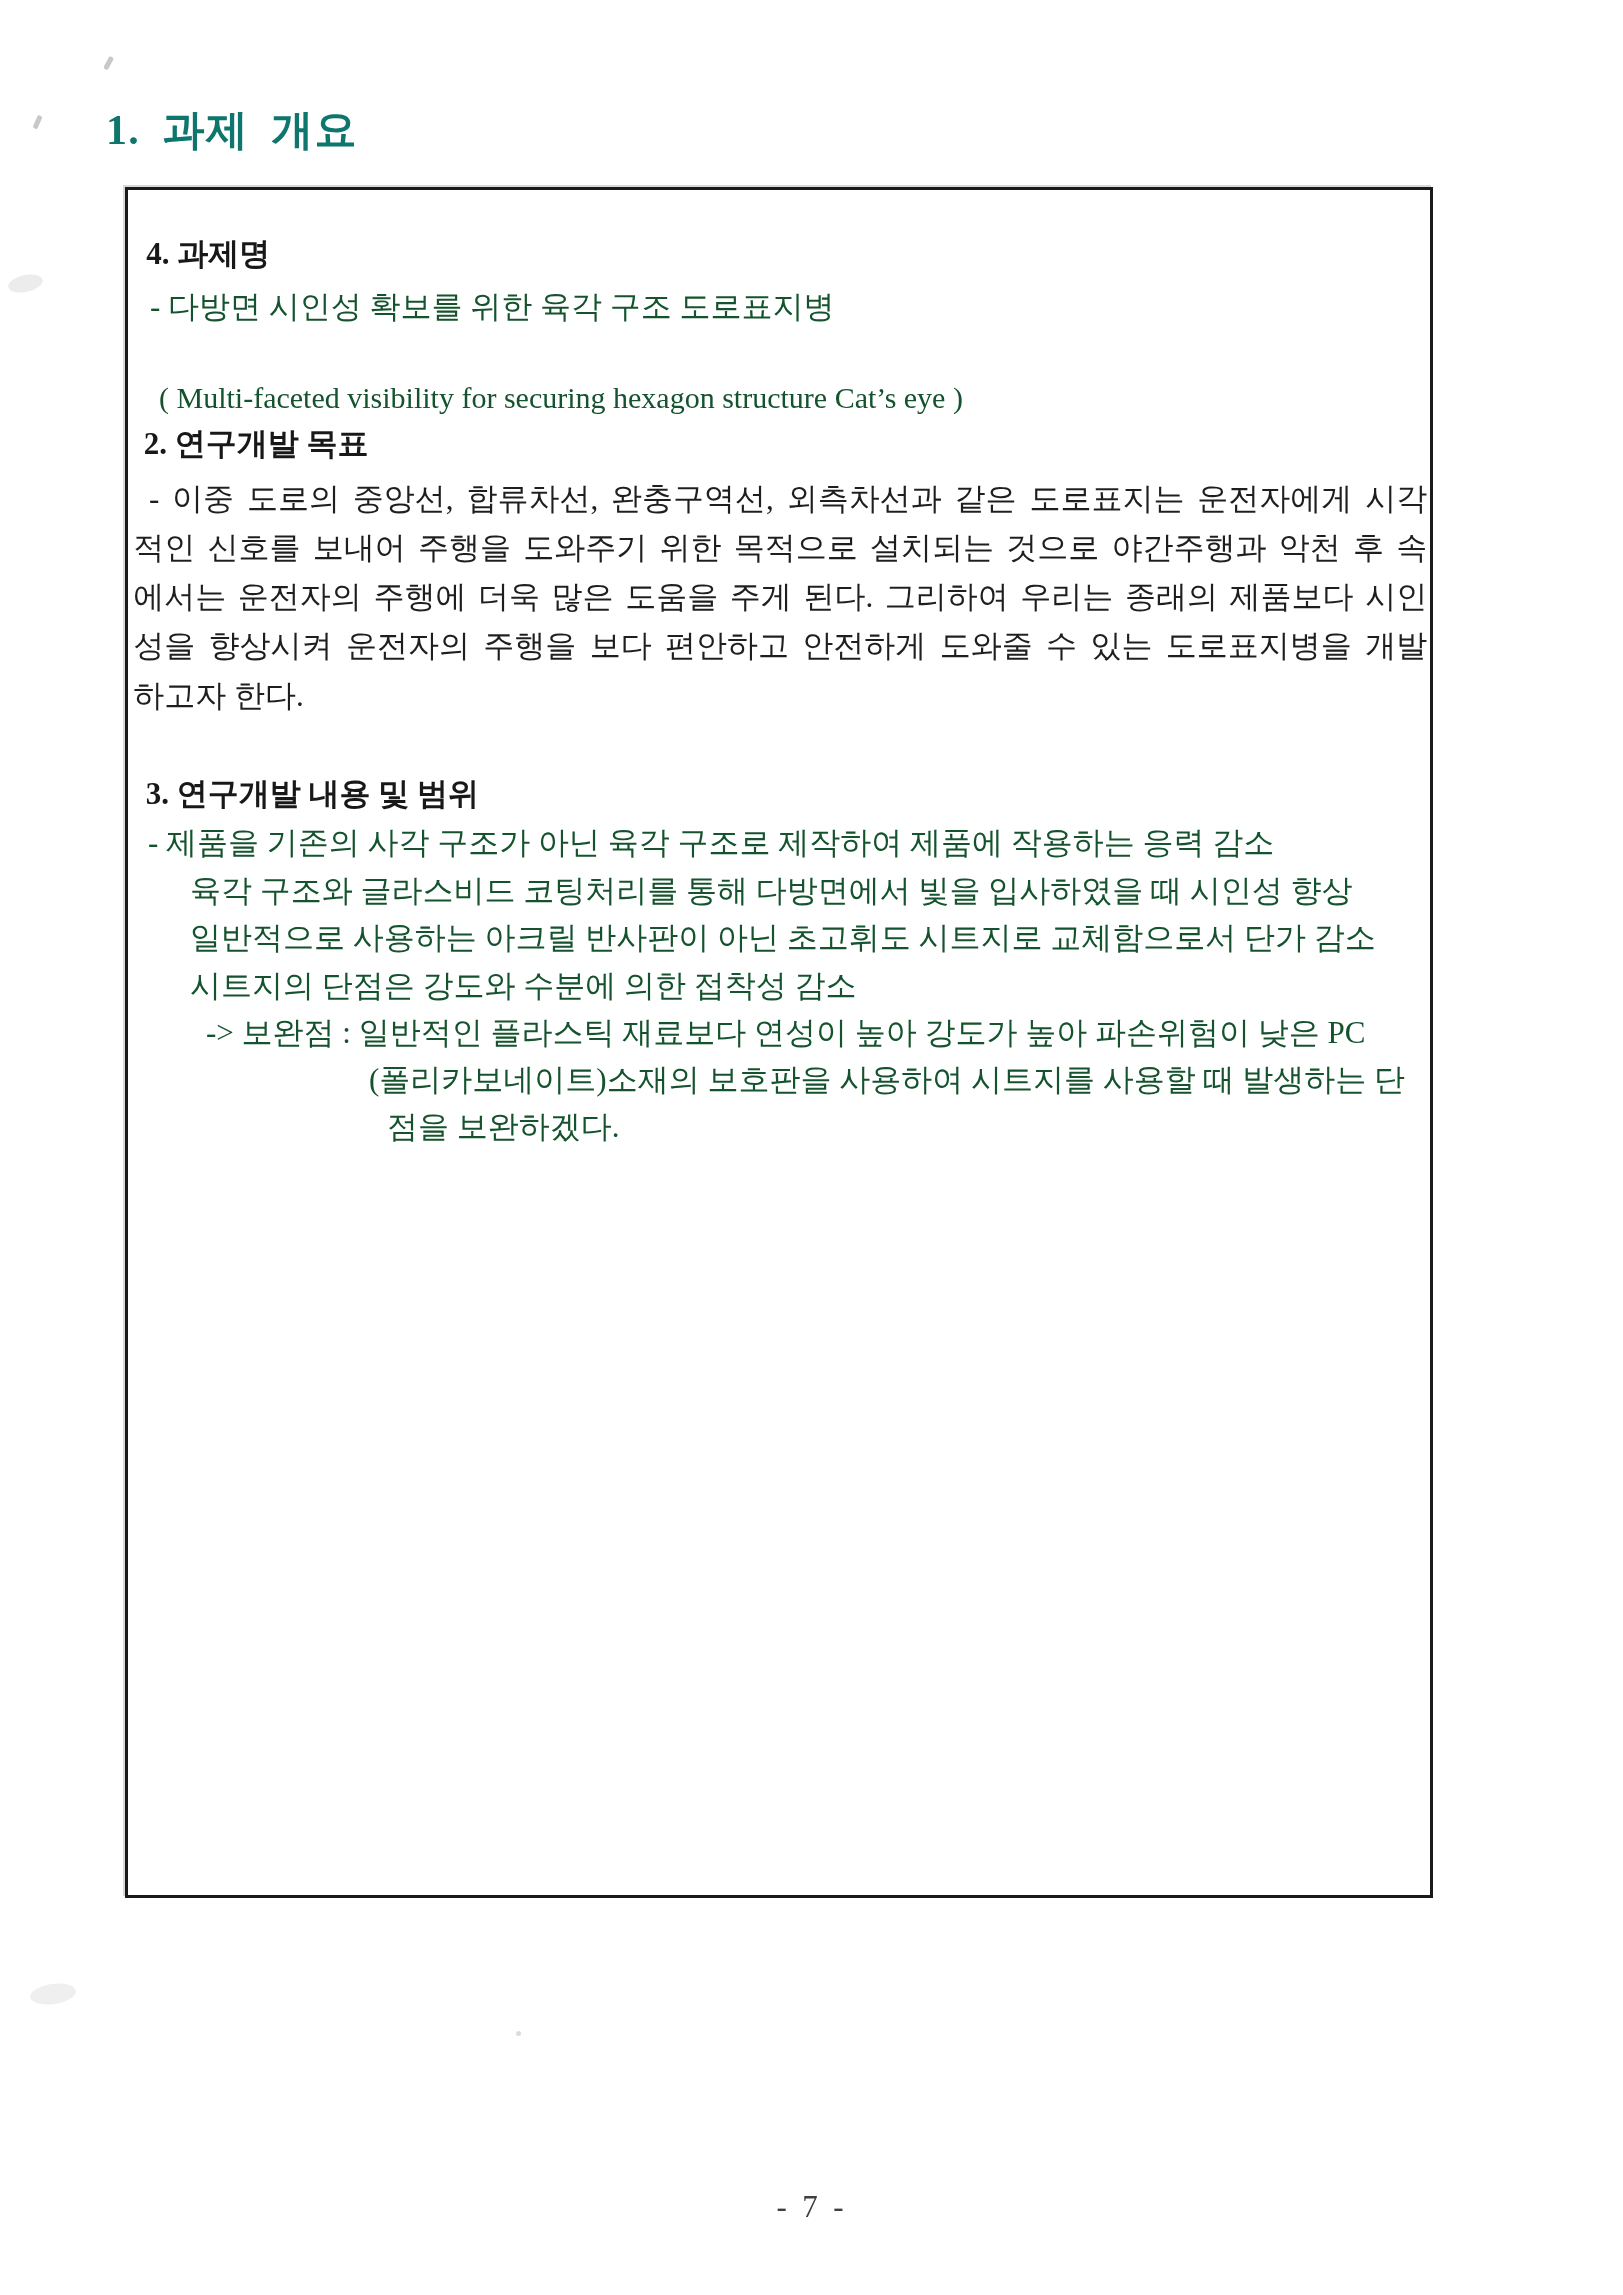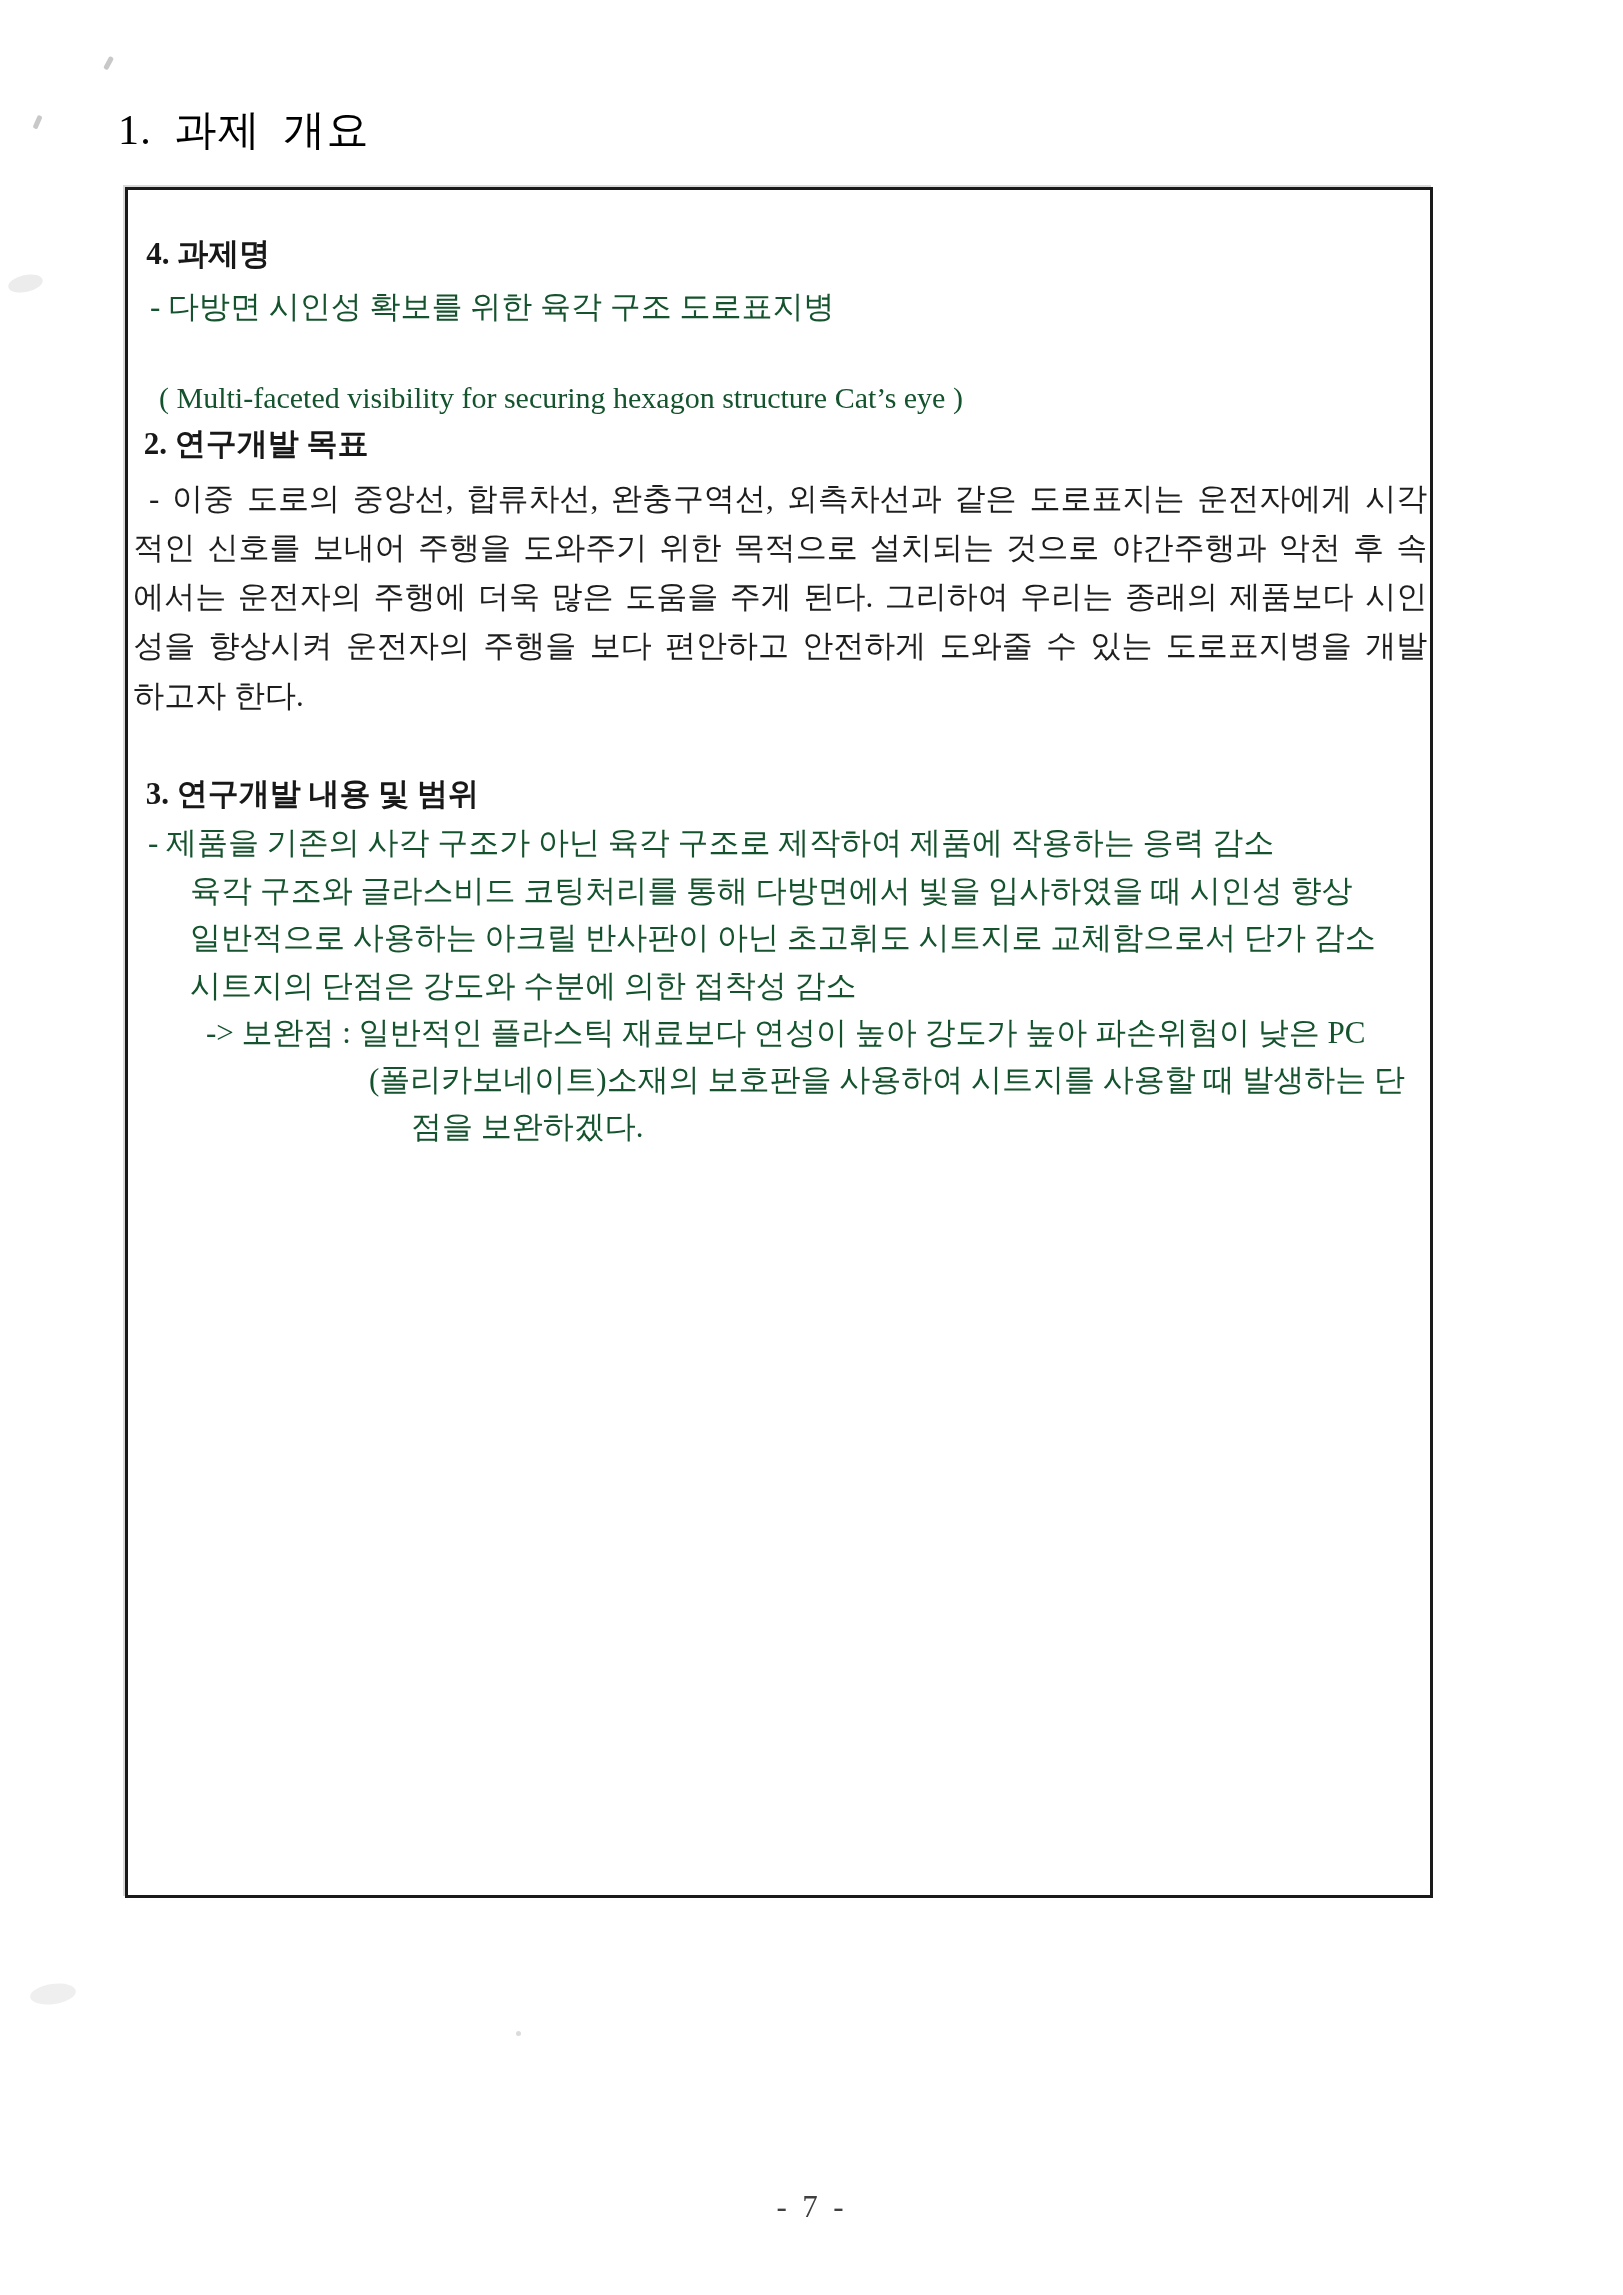"1. 과제 개요" .doc-title { color: #000000 -> #0f766e; font-weight: normal -> bold; left: 118px -> 106px }
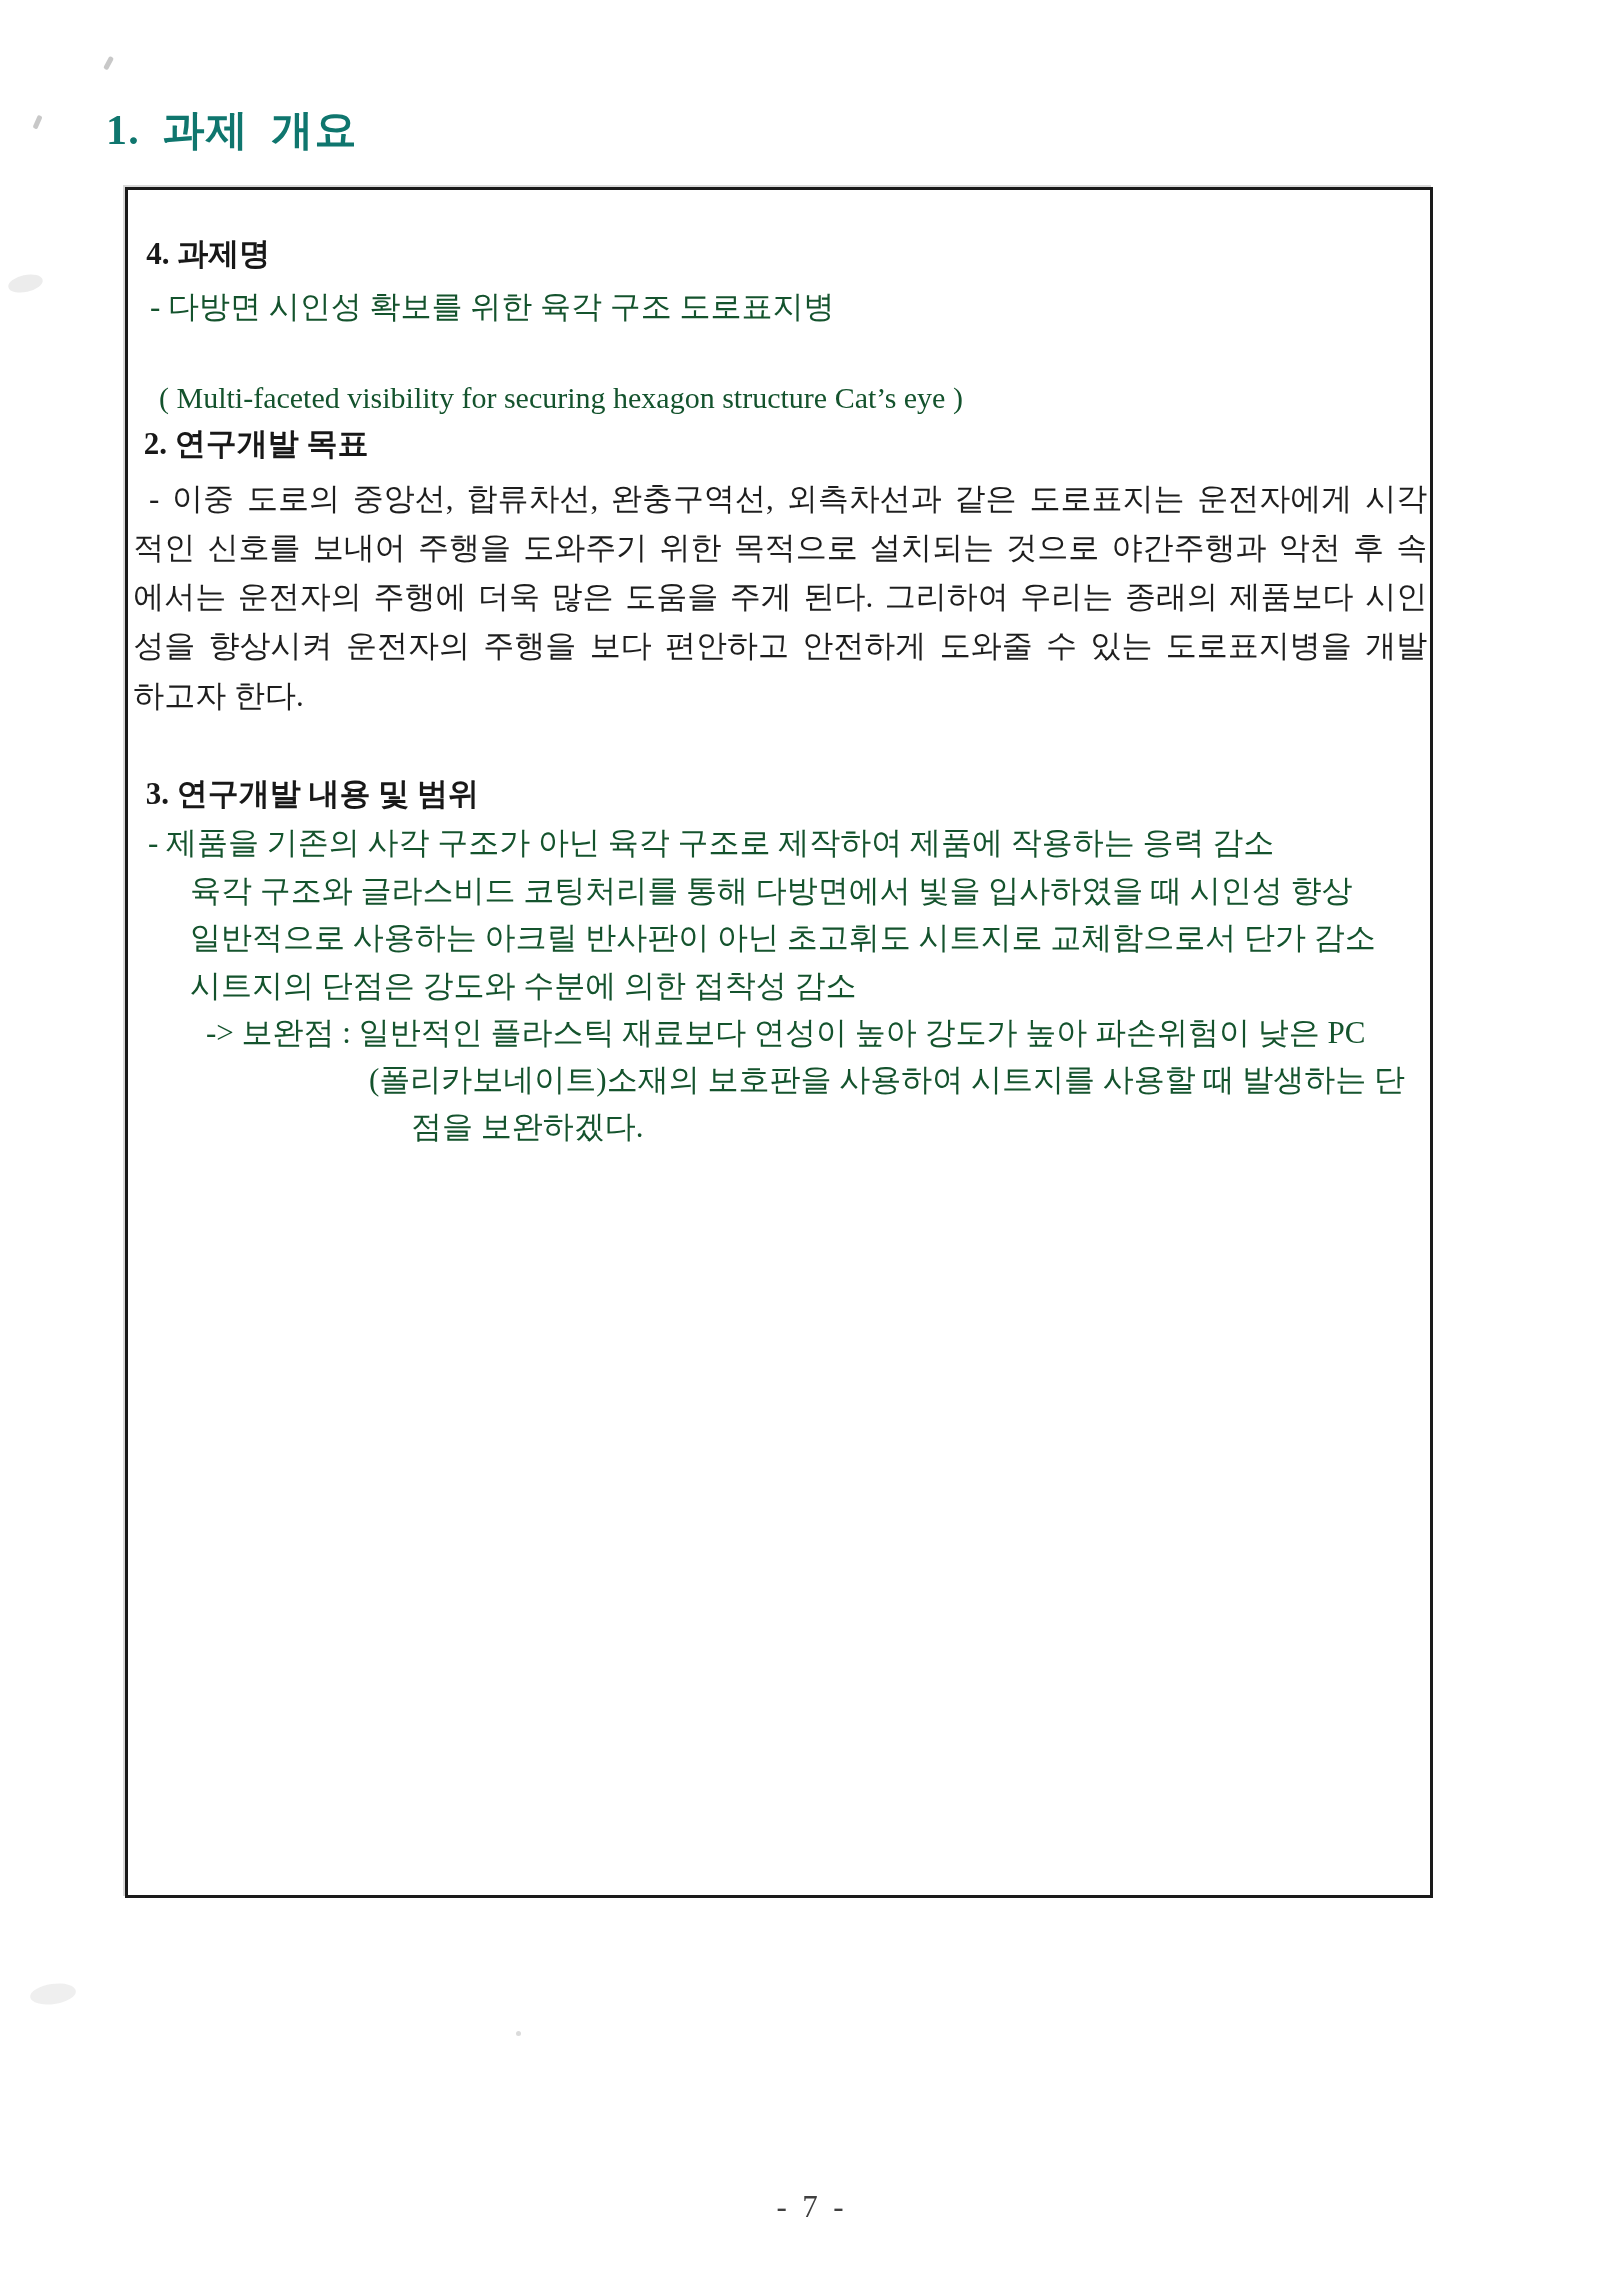"점을 보완하겠다." .s3-l7 { margin-left: 24px -> none }
